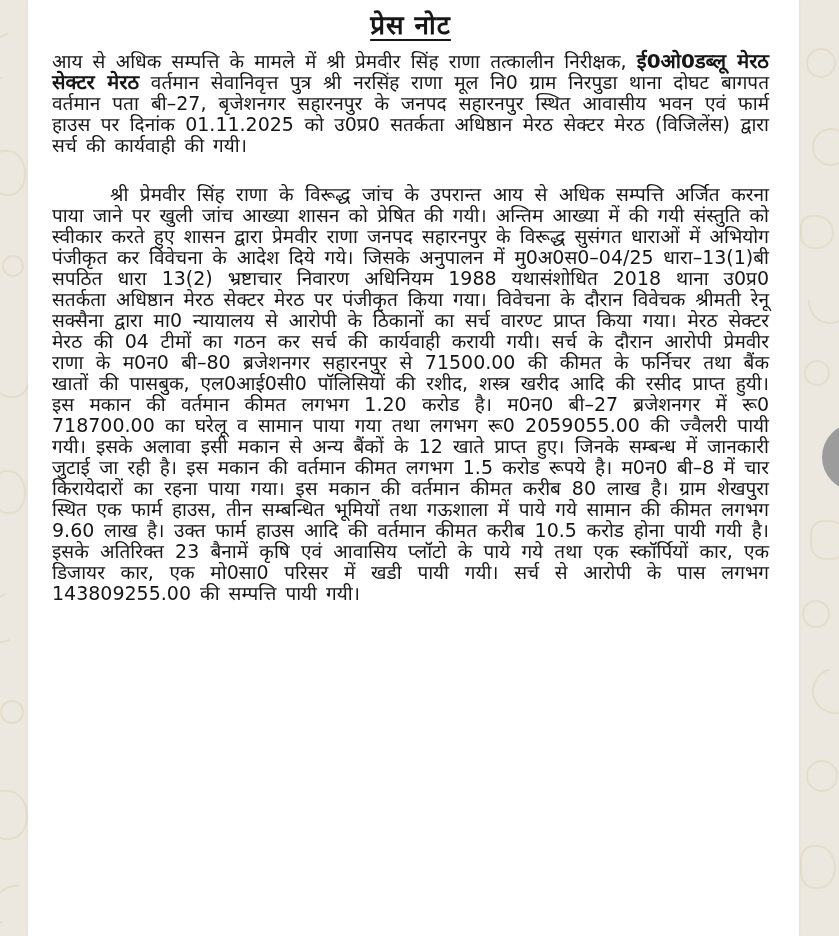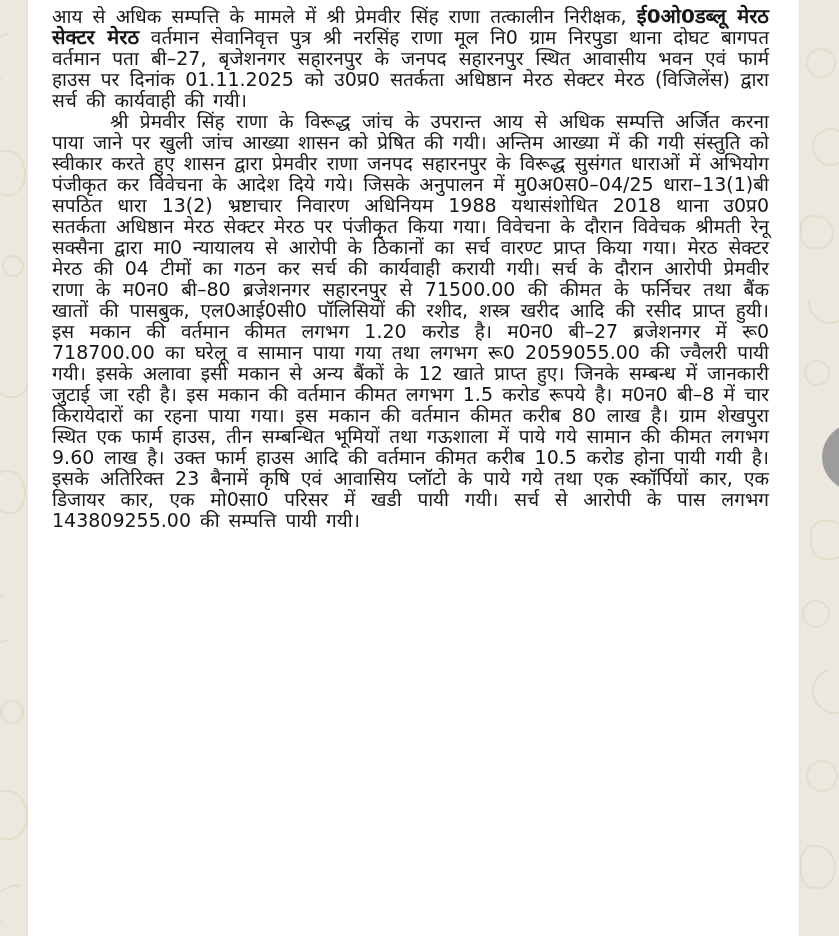"प्रेस नोट" h1.title { html: none -> <h1>प्रेस नोट</h1> }
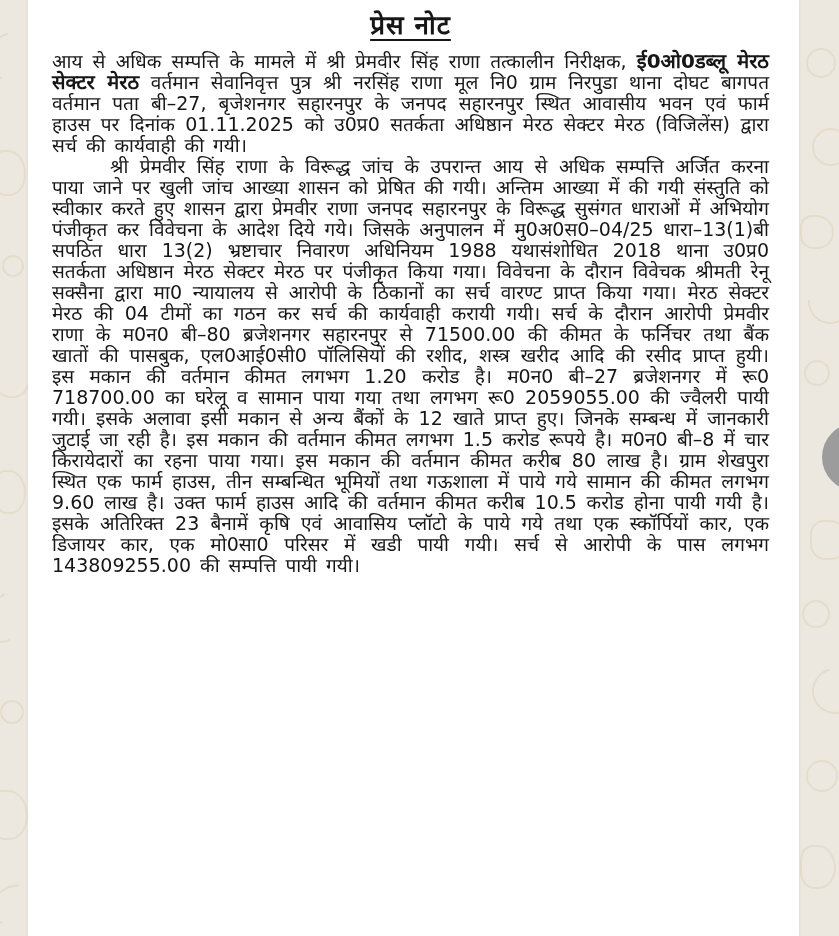"श्री प्रेमवीर सिंह राणा के" .page p.ind { margin-top: none -> 28px }
